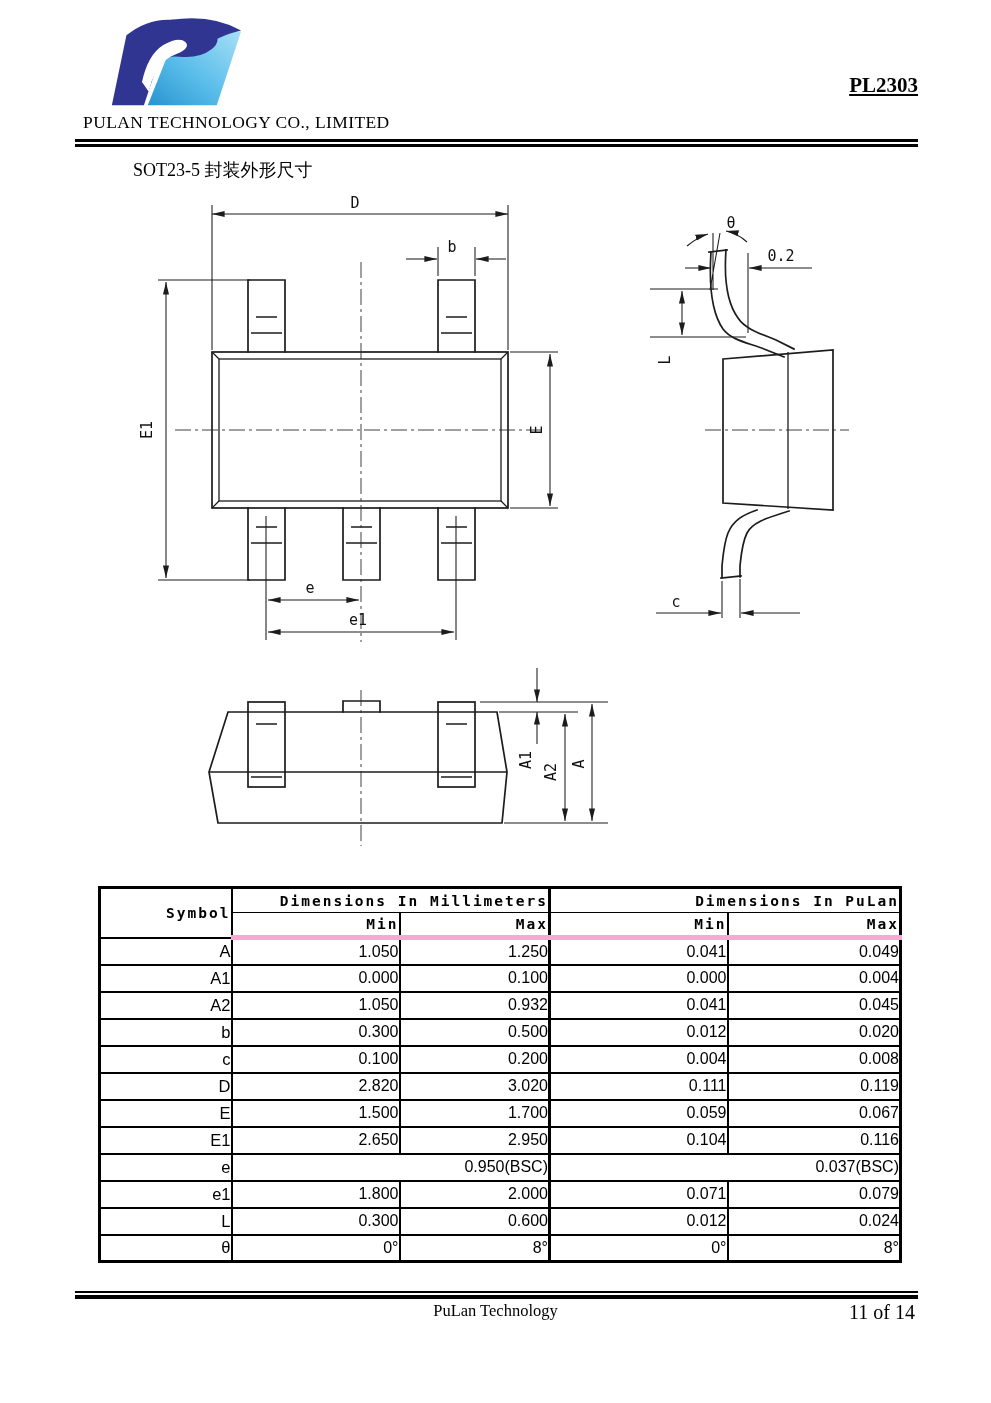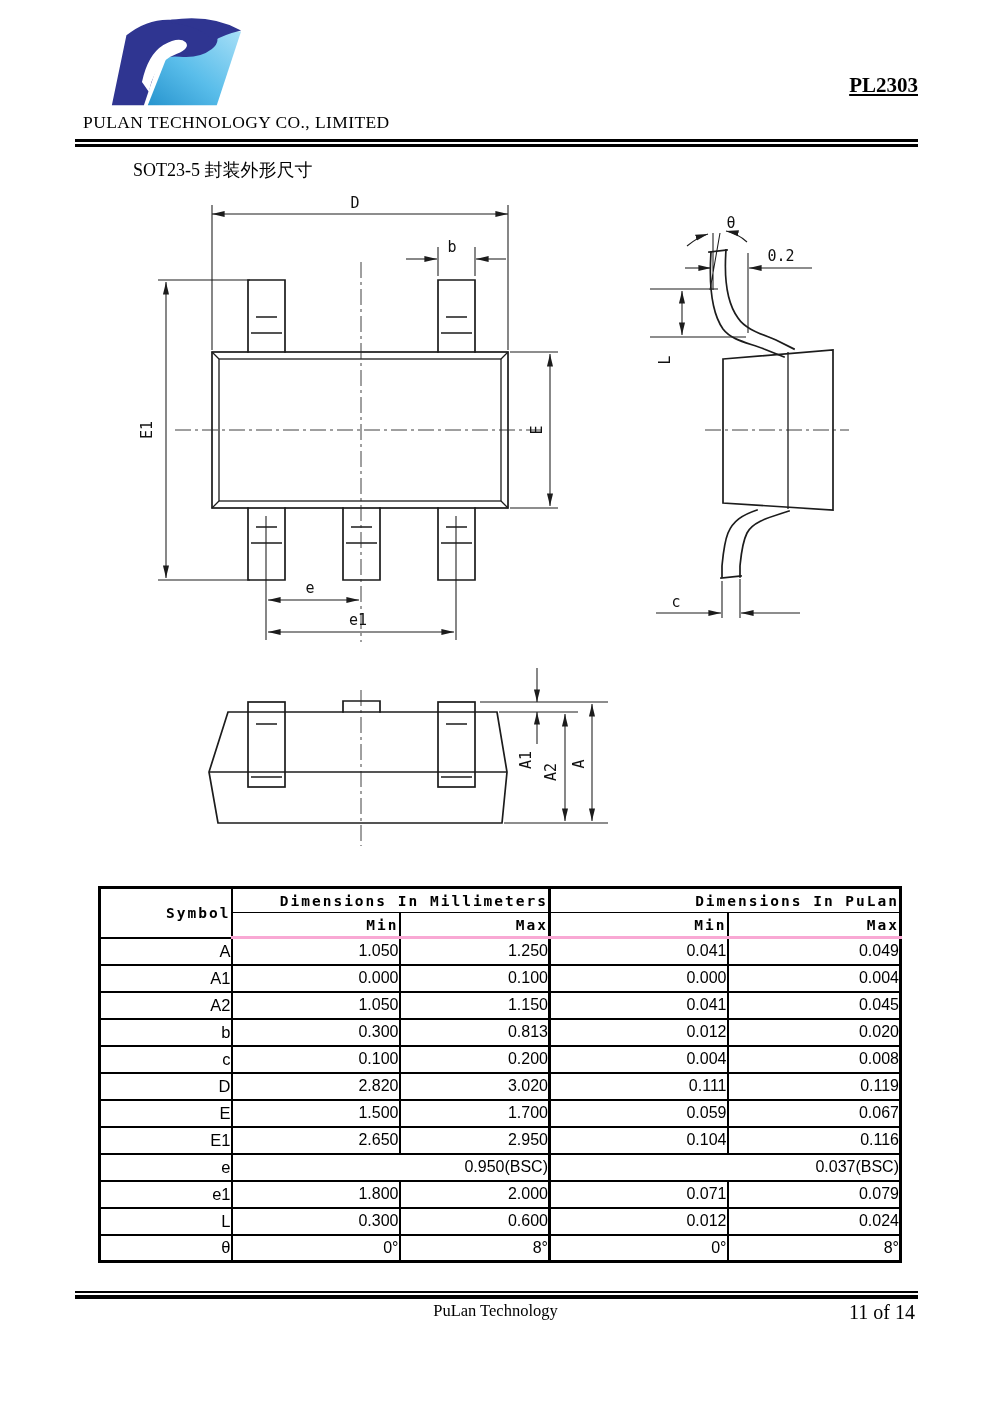"Min" table.dims .hdr2 th { border-bottom: 3px solid #f9a8d4 -> 5px solid #f9a8d4 }
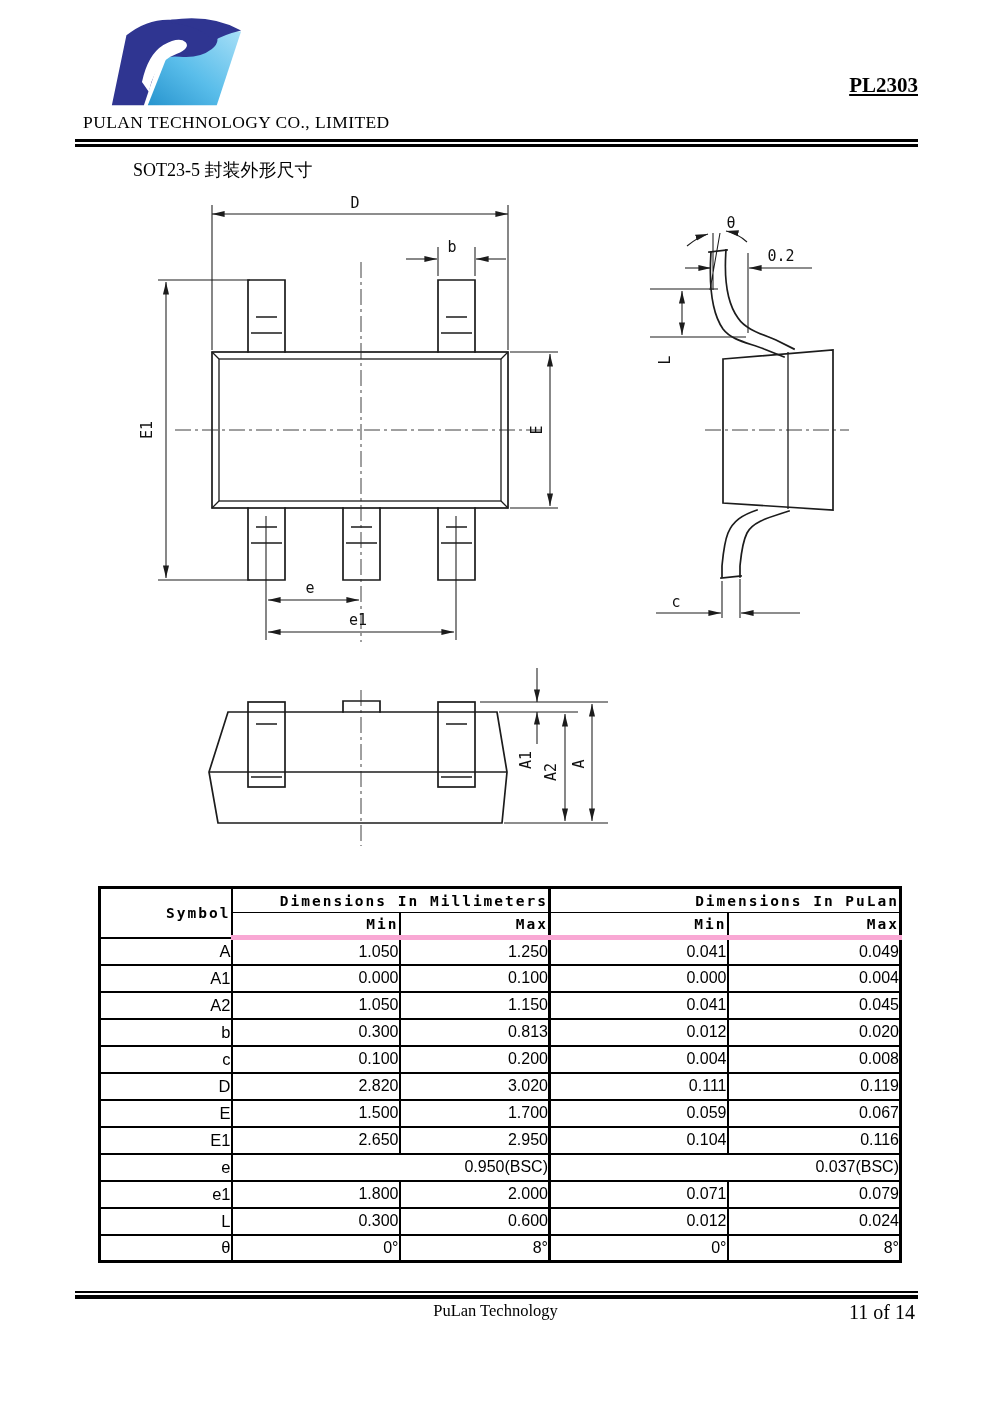"1.150" td.div3 { text: 1.150 -> 0.932 }
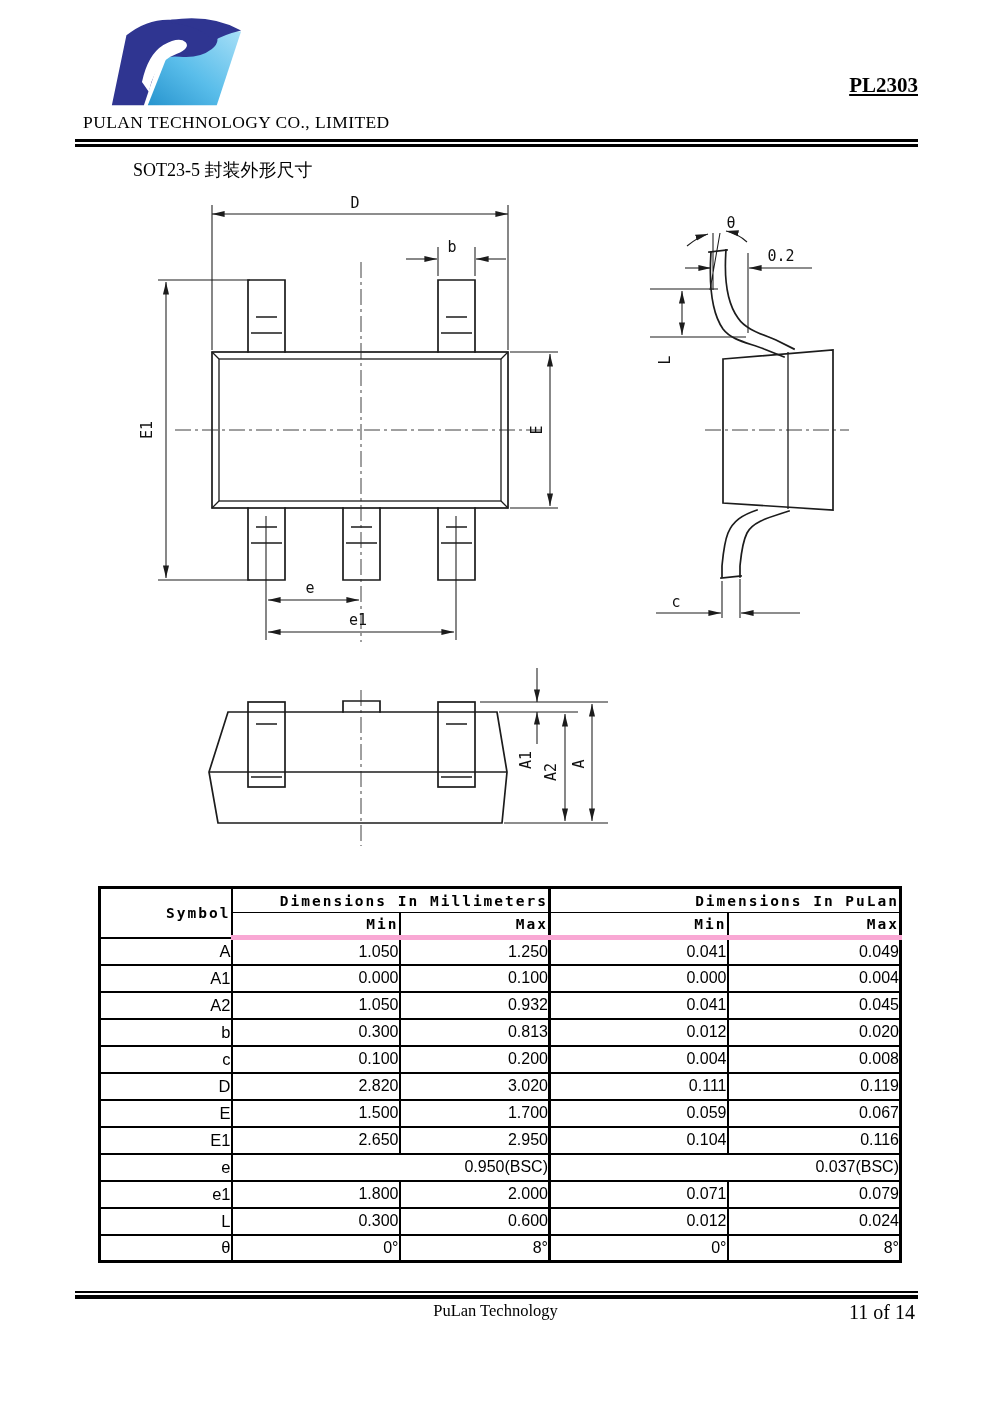"0.813" td.div3 { text: 0.813 -> 0.500 }
